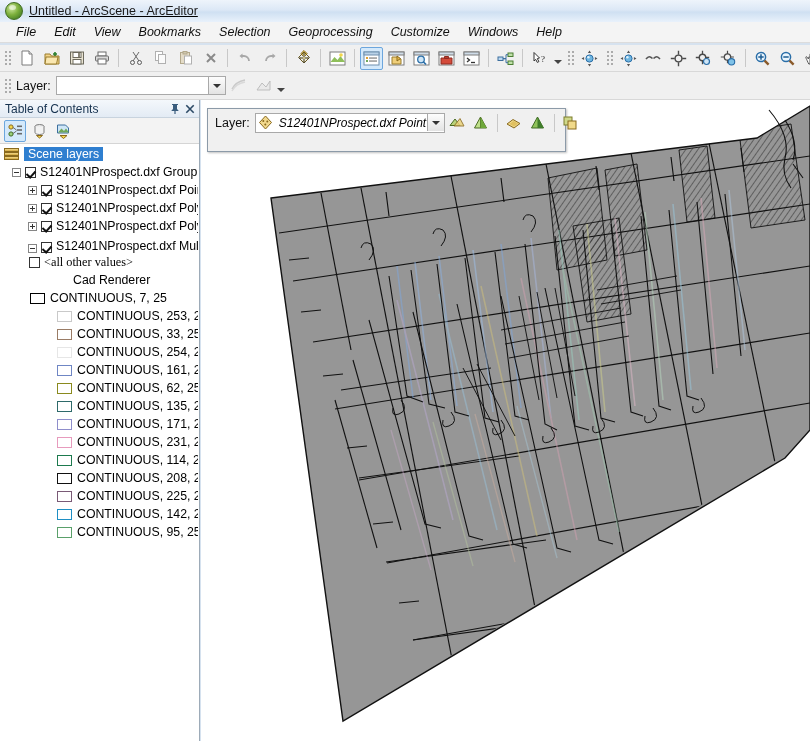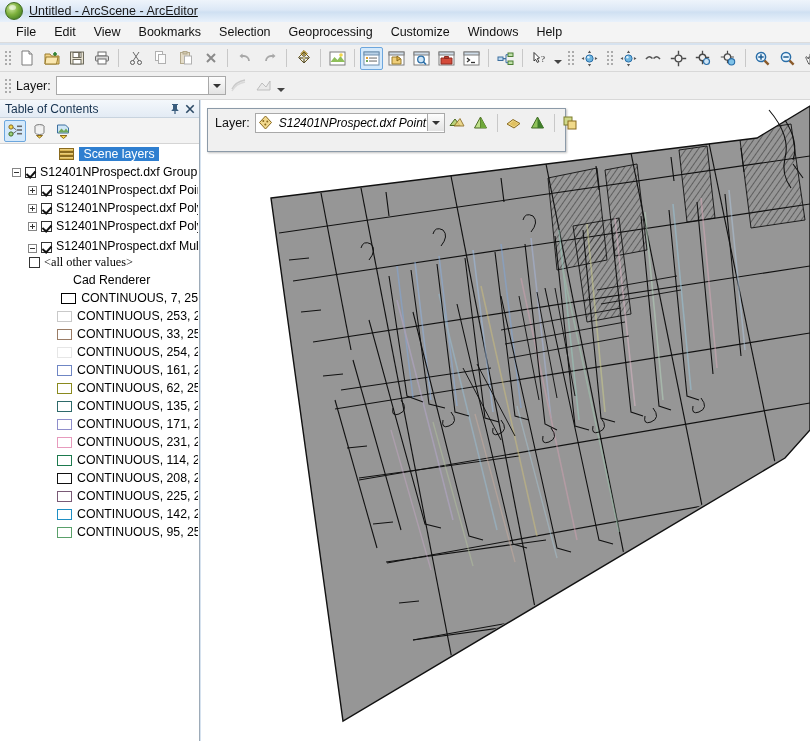"File" .menubar { font-style: none -> italic }
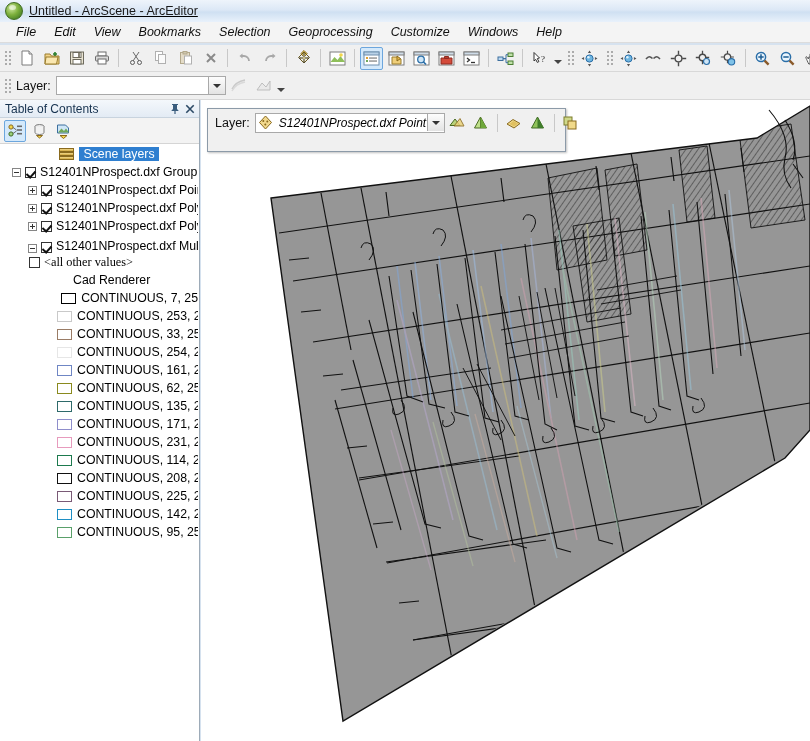"Scene layers" div.row { justify-content: center -> none; padding-left: 20px -> 4px }
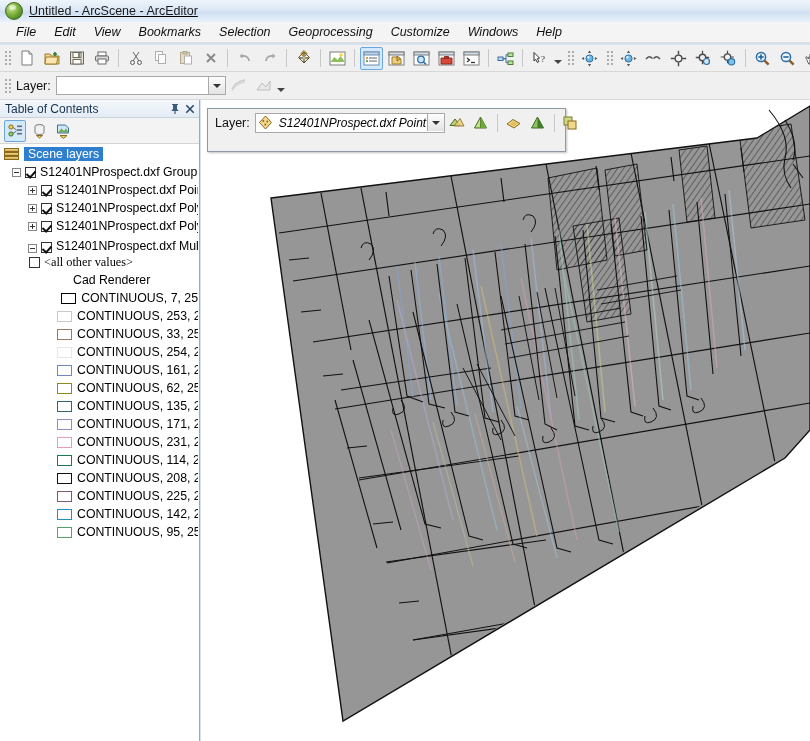"CONTINUOUS, 7, 25" div.row { justify-content: flex-end -> none }
